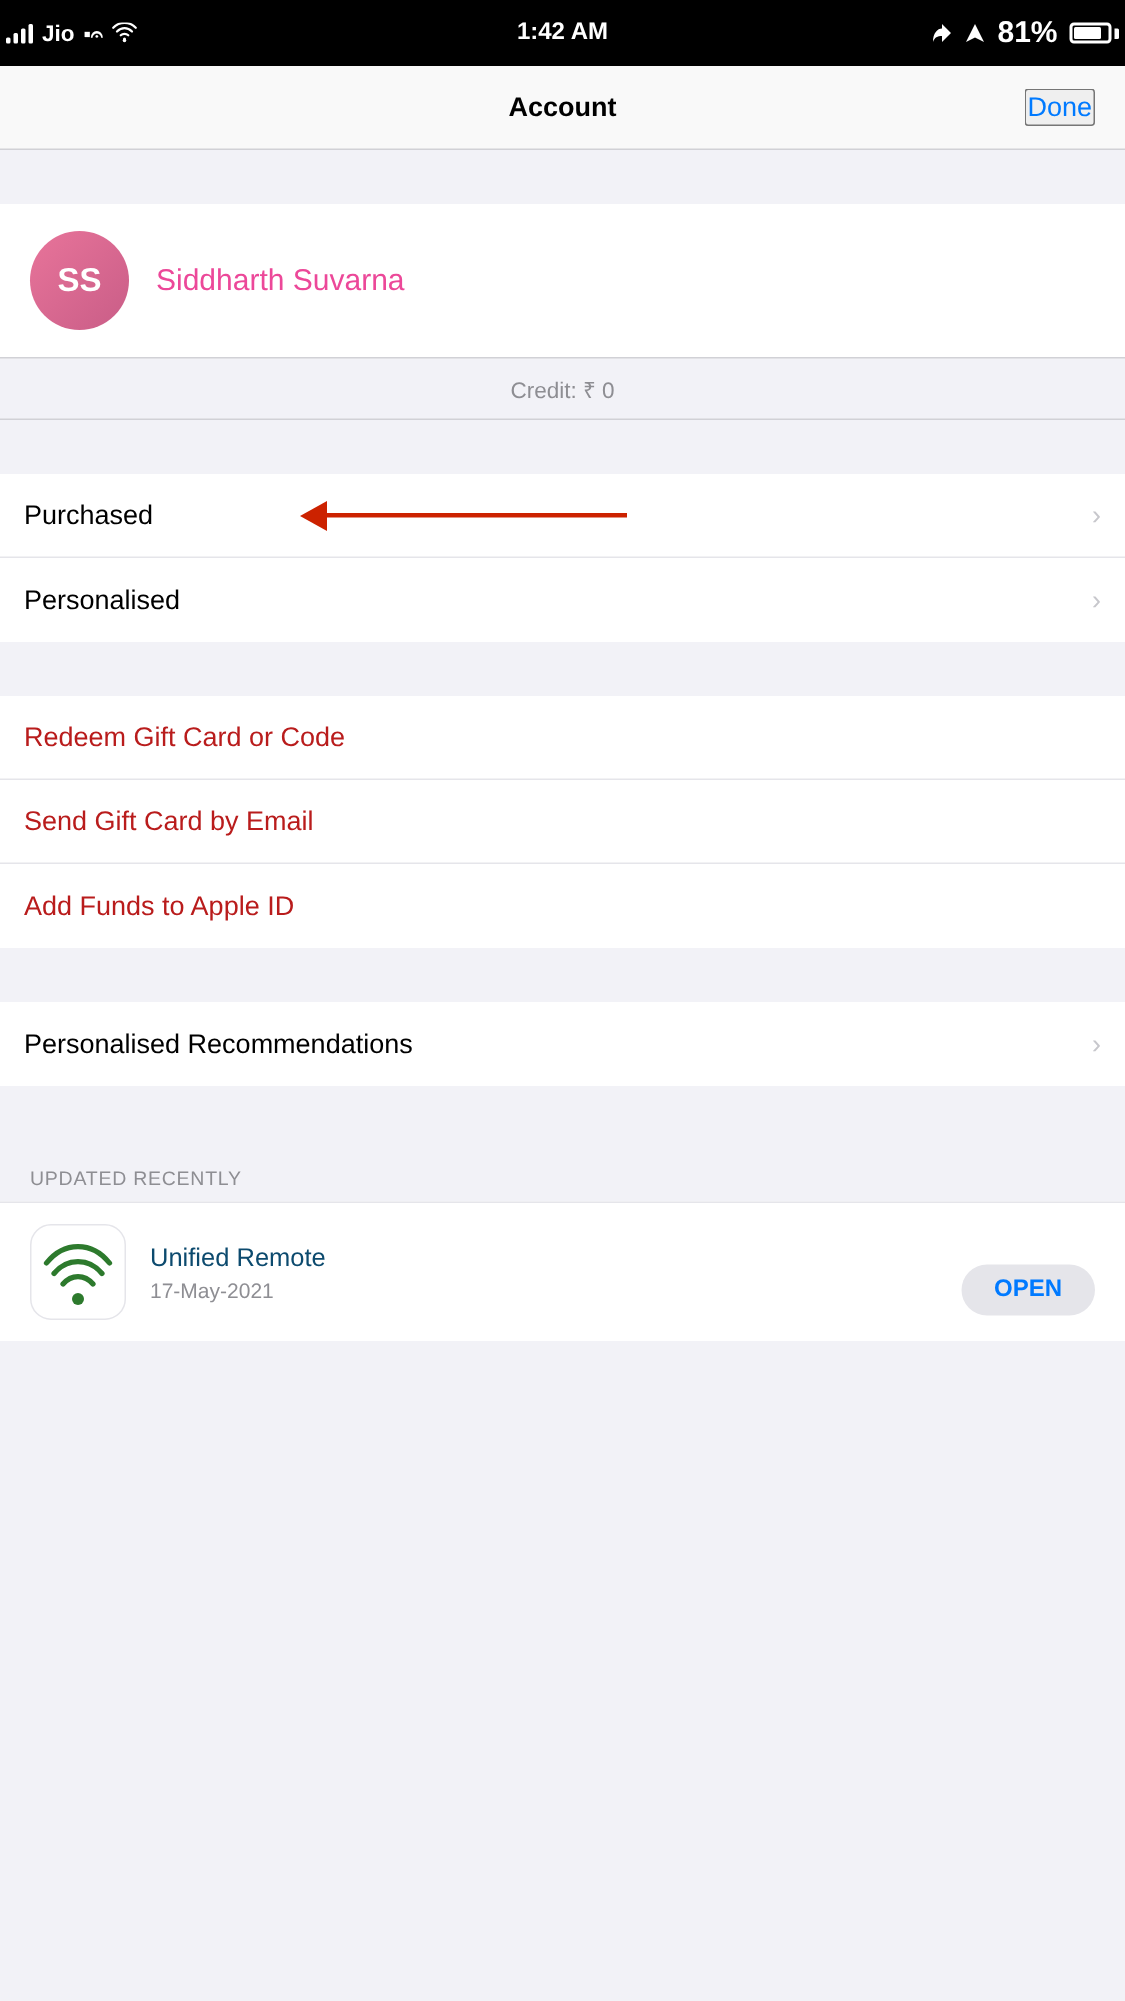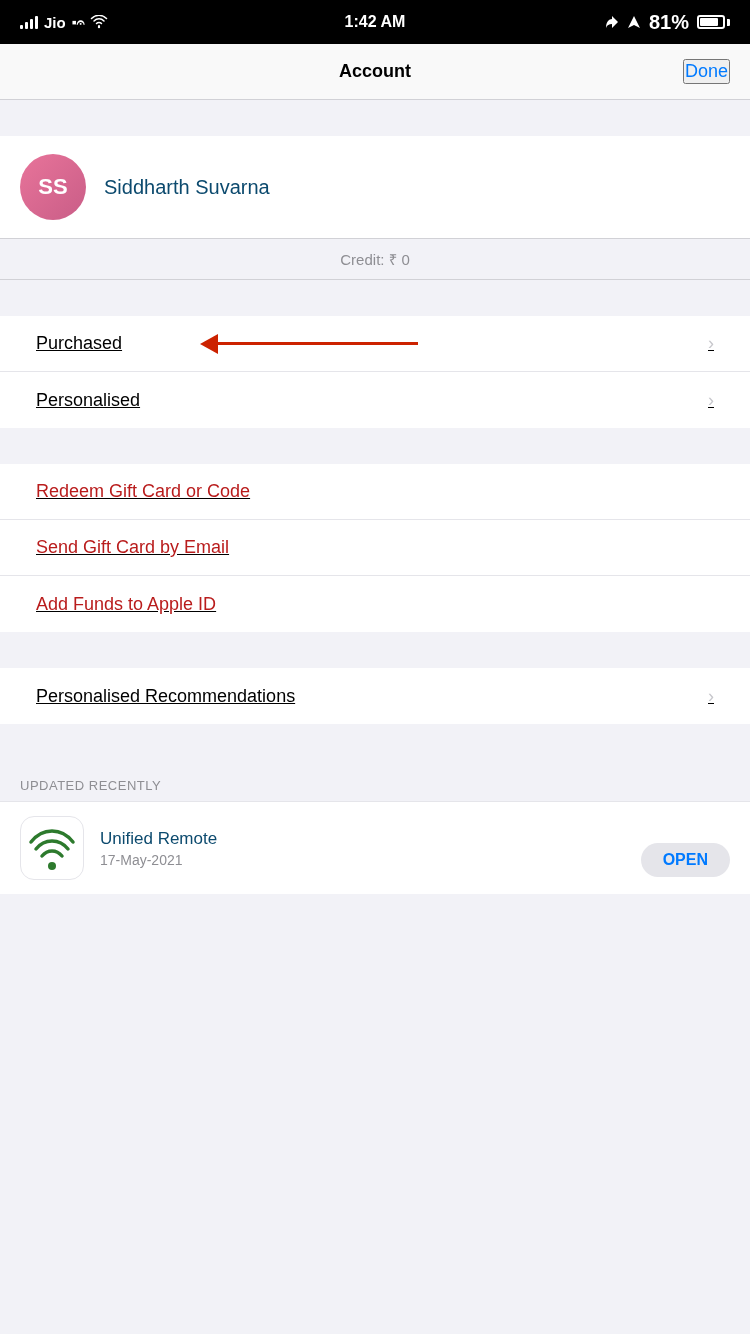"Jio" .status-bar { padding: 0 20px -> 0 4px }
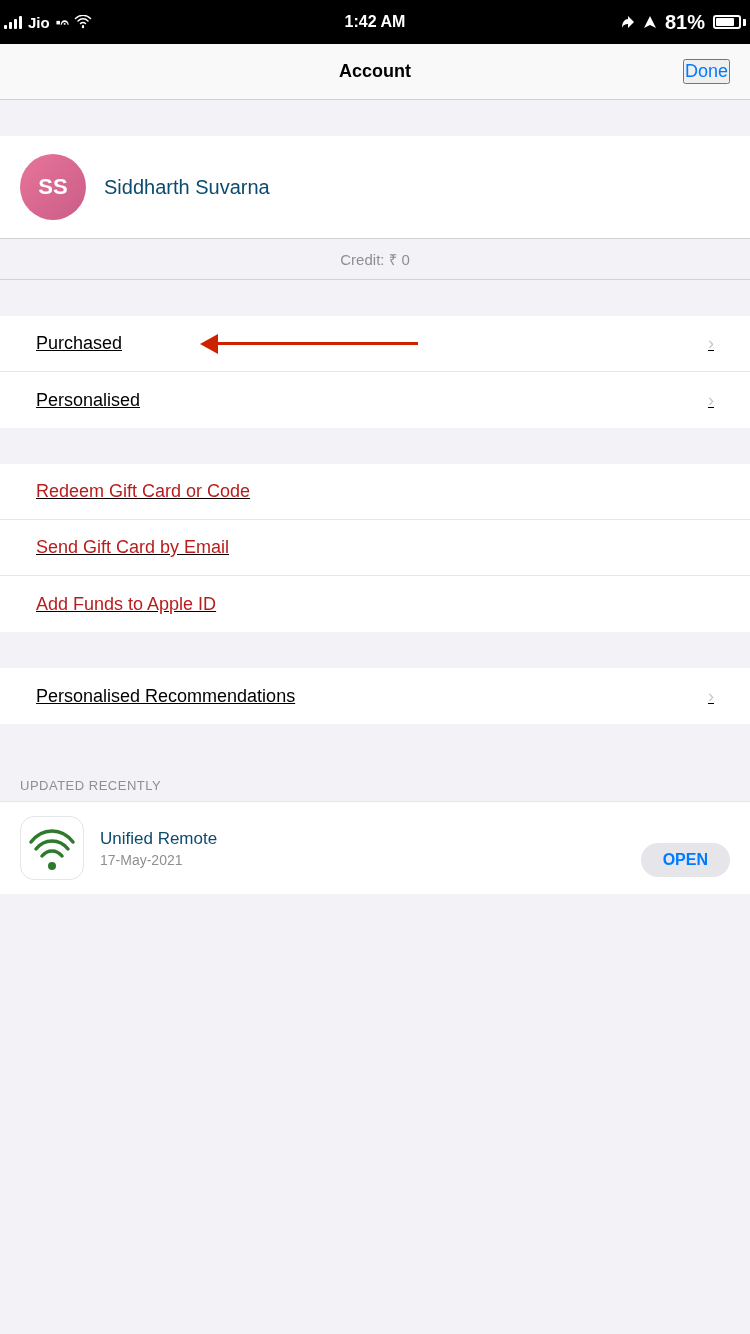"Siddharth Suvarna" .profile-name { color: #0c4a6e -> #ec4899 }
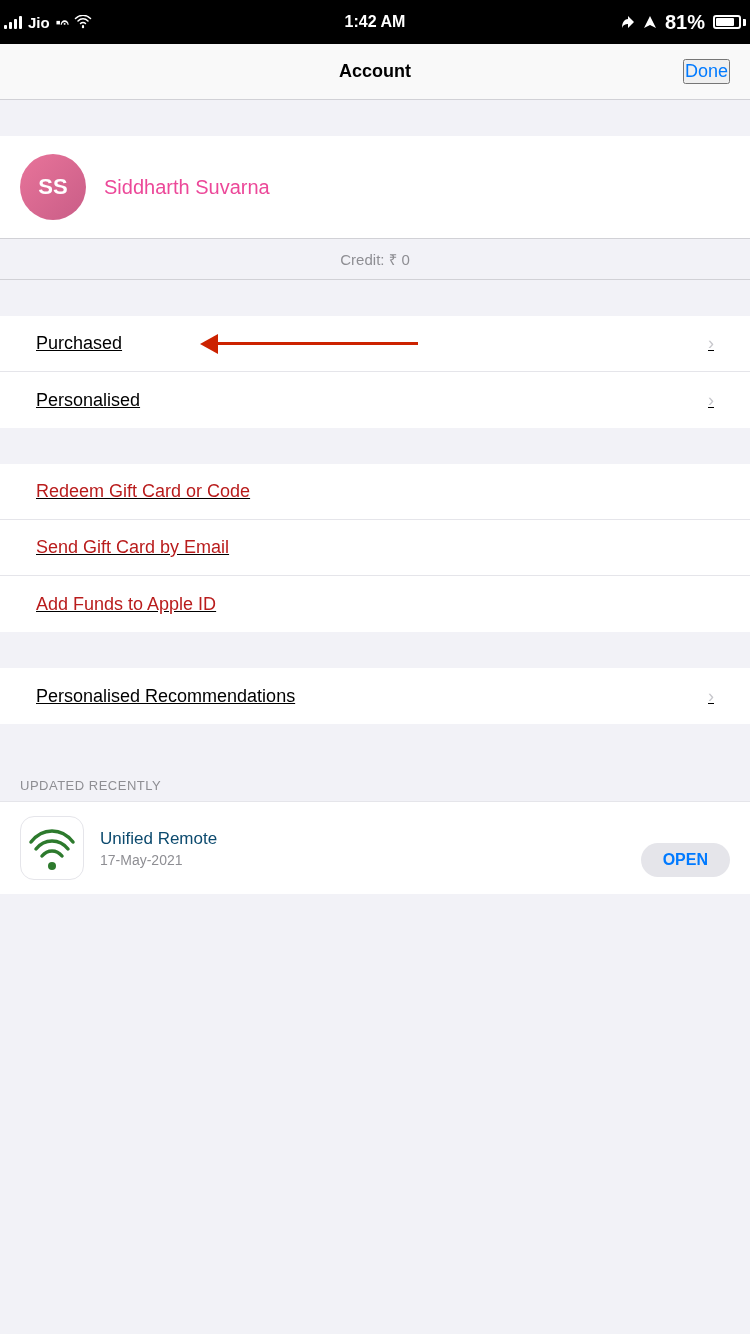"Purchased" .list-item { padding: 0 36px -> 0 16px; text-decoration: underline -> none }
